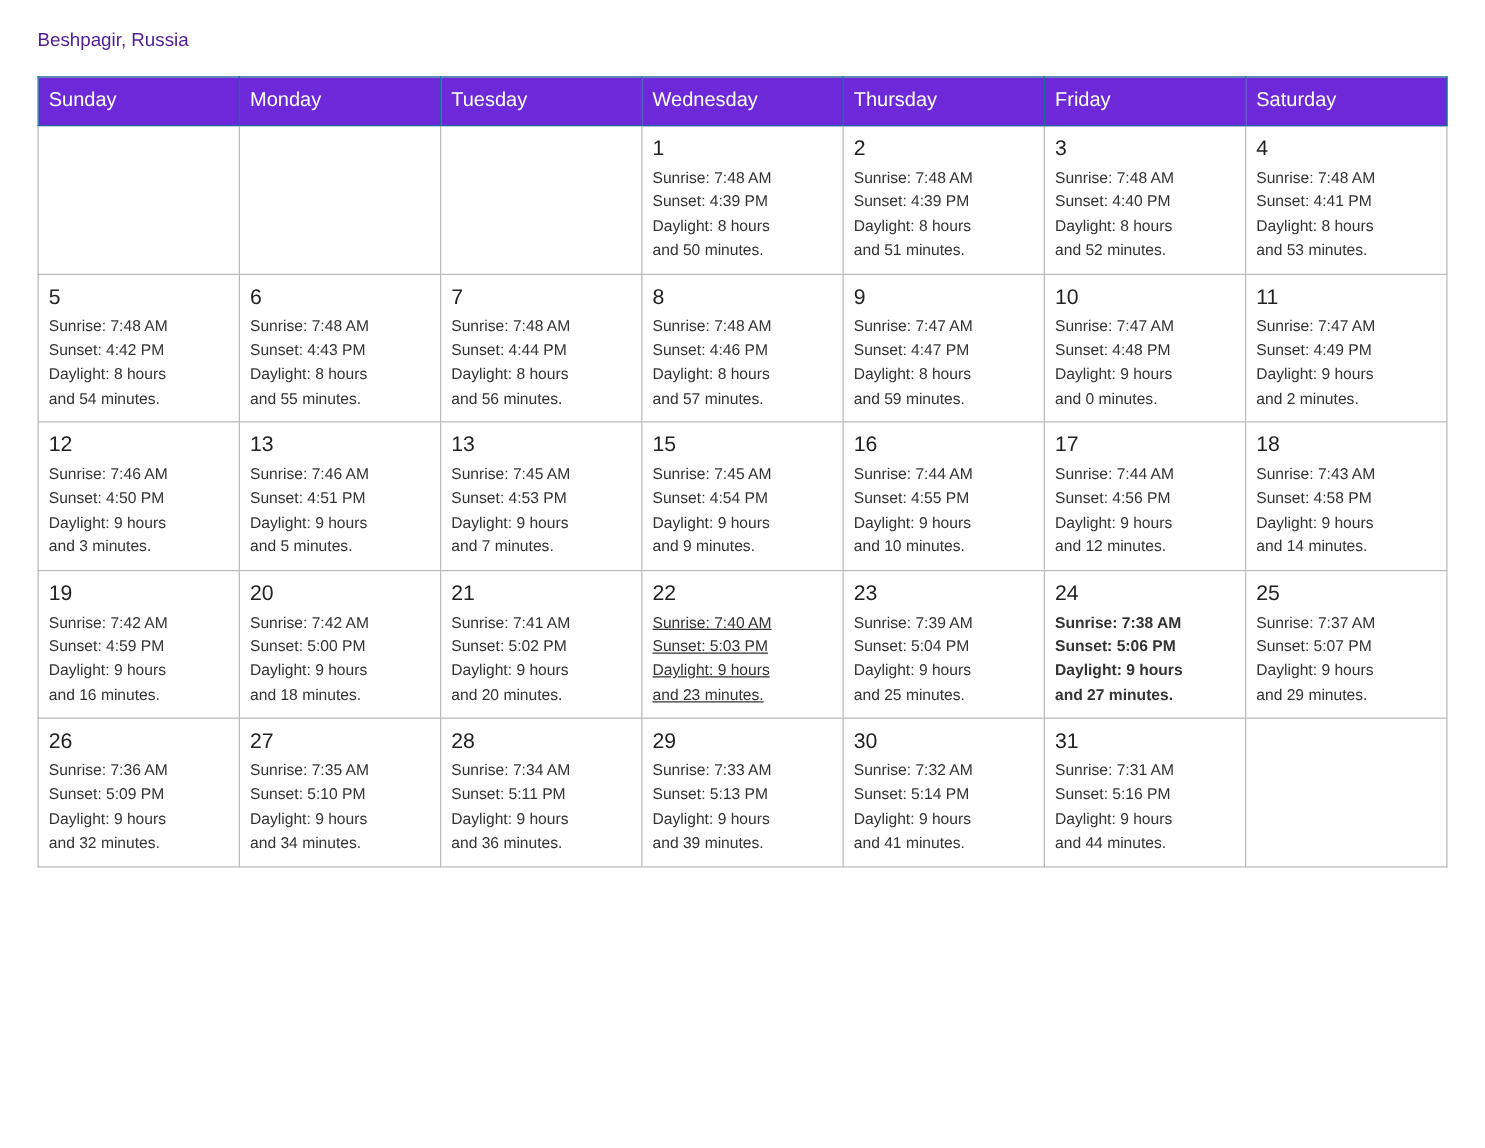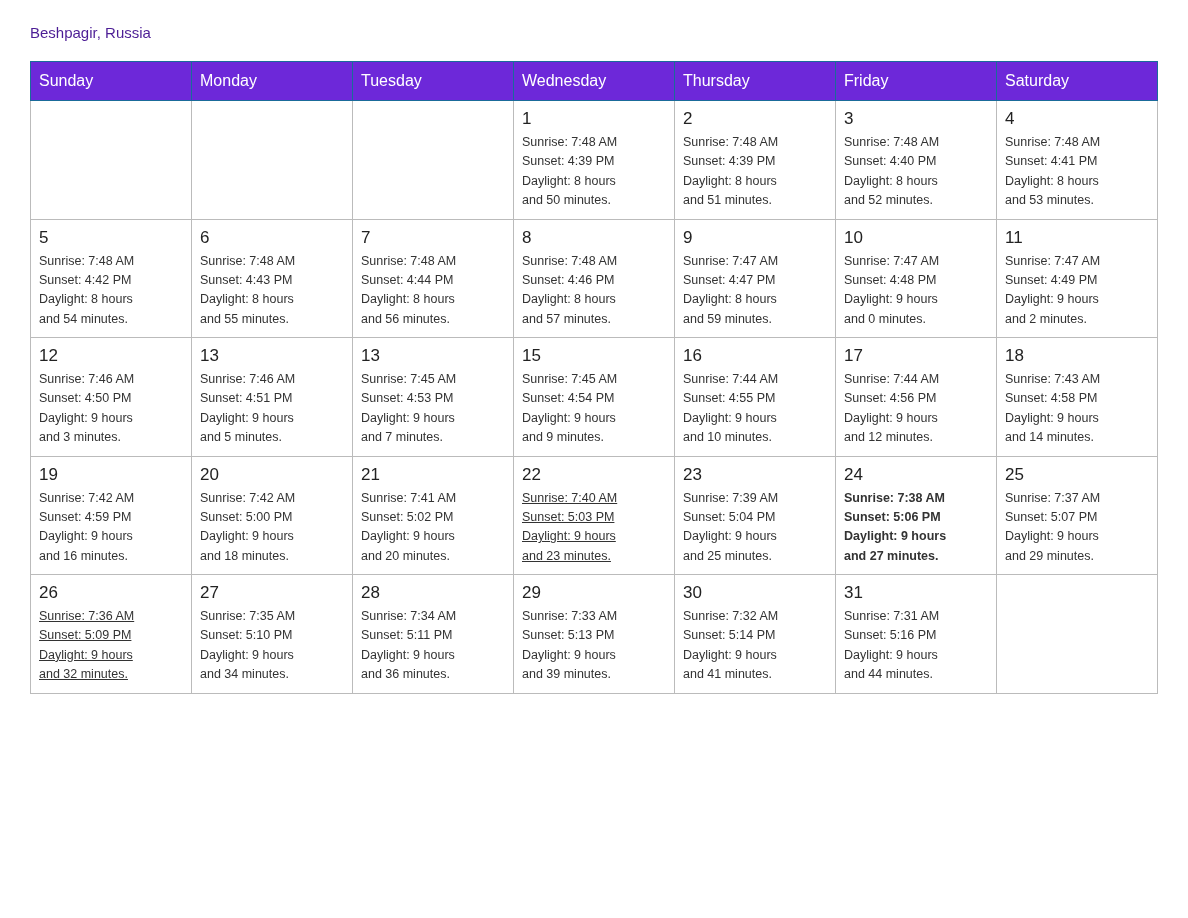"Sunrise: 7:36 AM" div.day-info { text-decoration: underline -> none }
